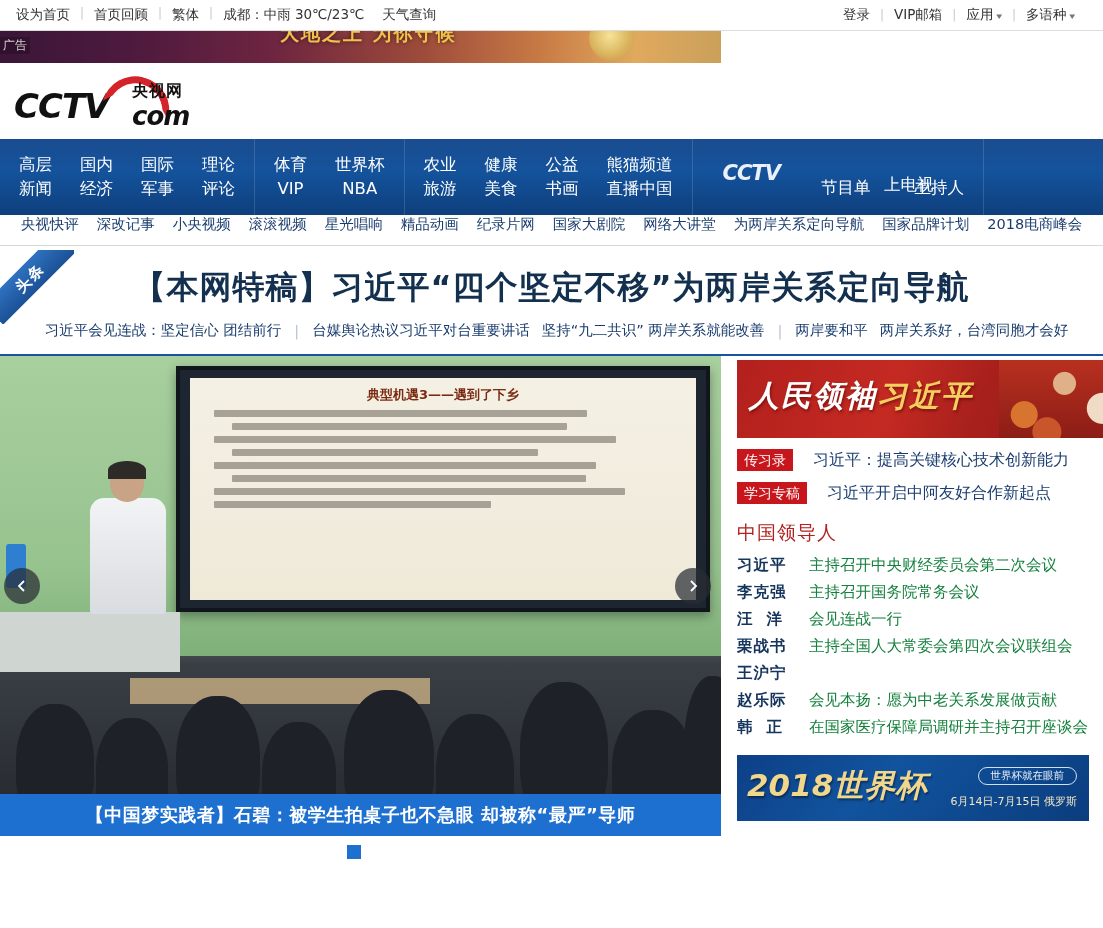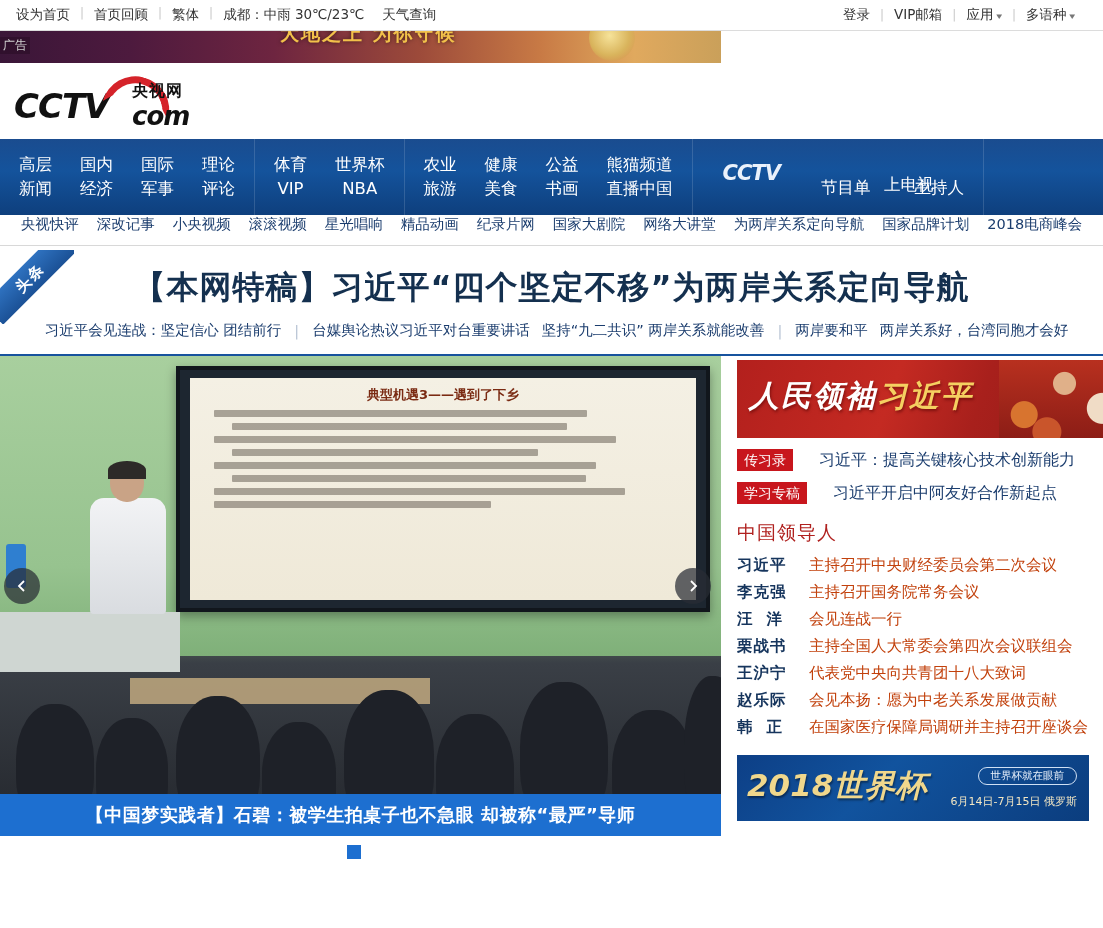"传习录" .tagrow { gap: 26px -> 20px }
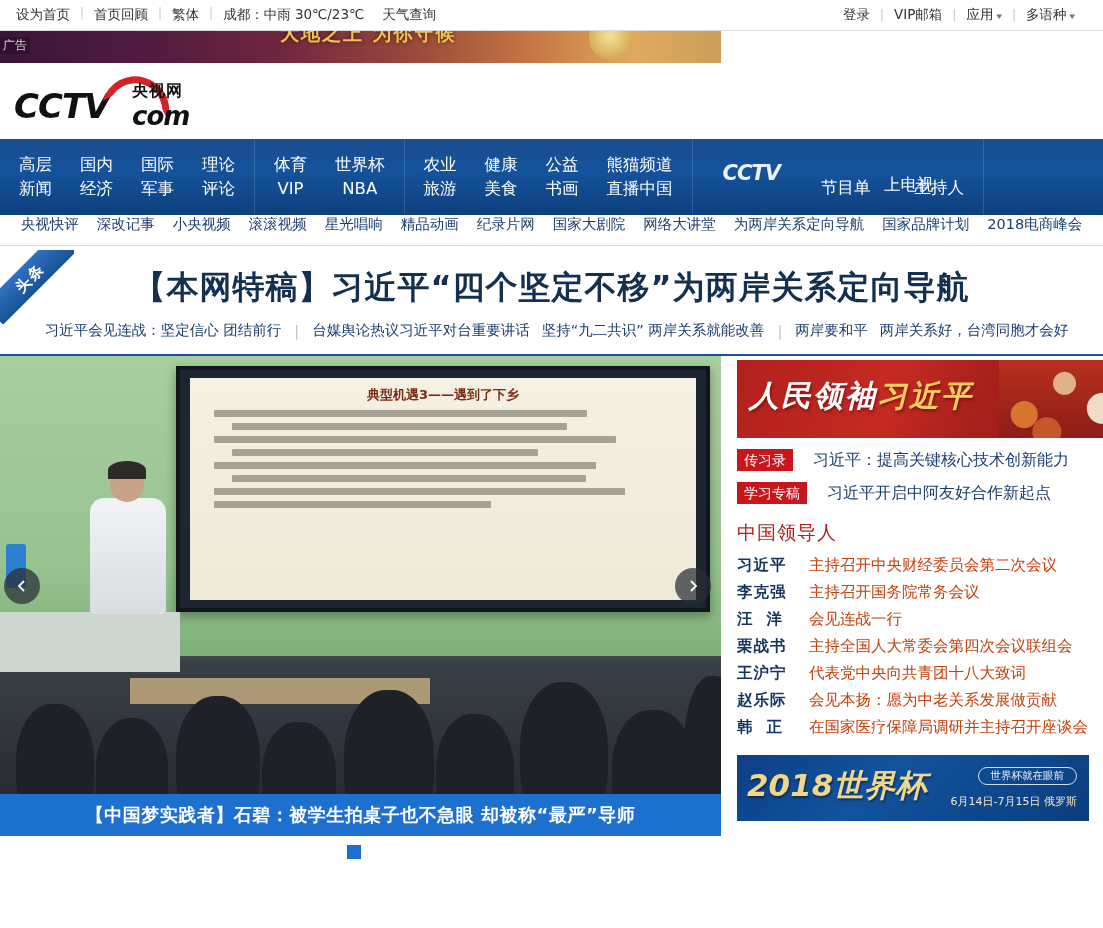"主持召开中央财经委员会第二次会议" .leader-desc { color: #c2410c -> #15803d }
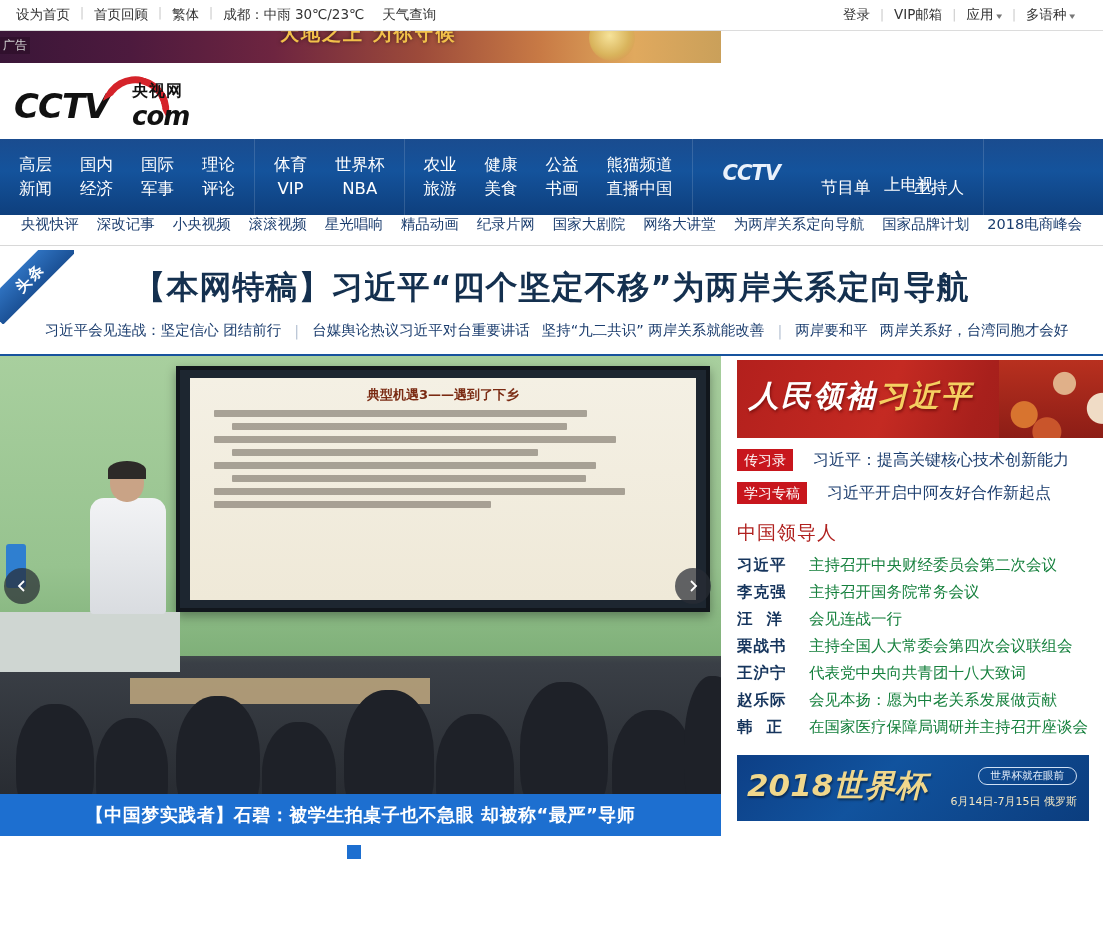"代表党中央向共青团十八大致词" span.leader-desc { html: <span>代表党中央向共青团十八大致词</span> -> none }
